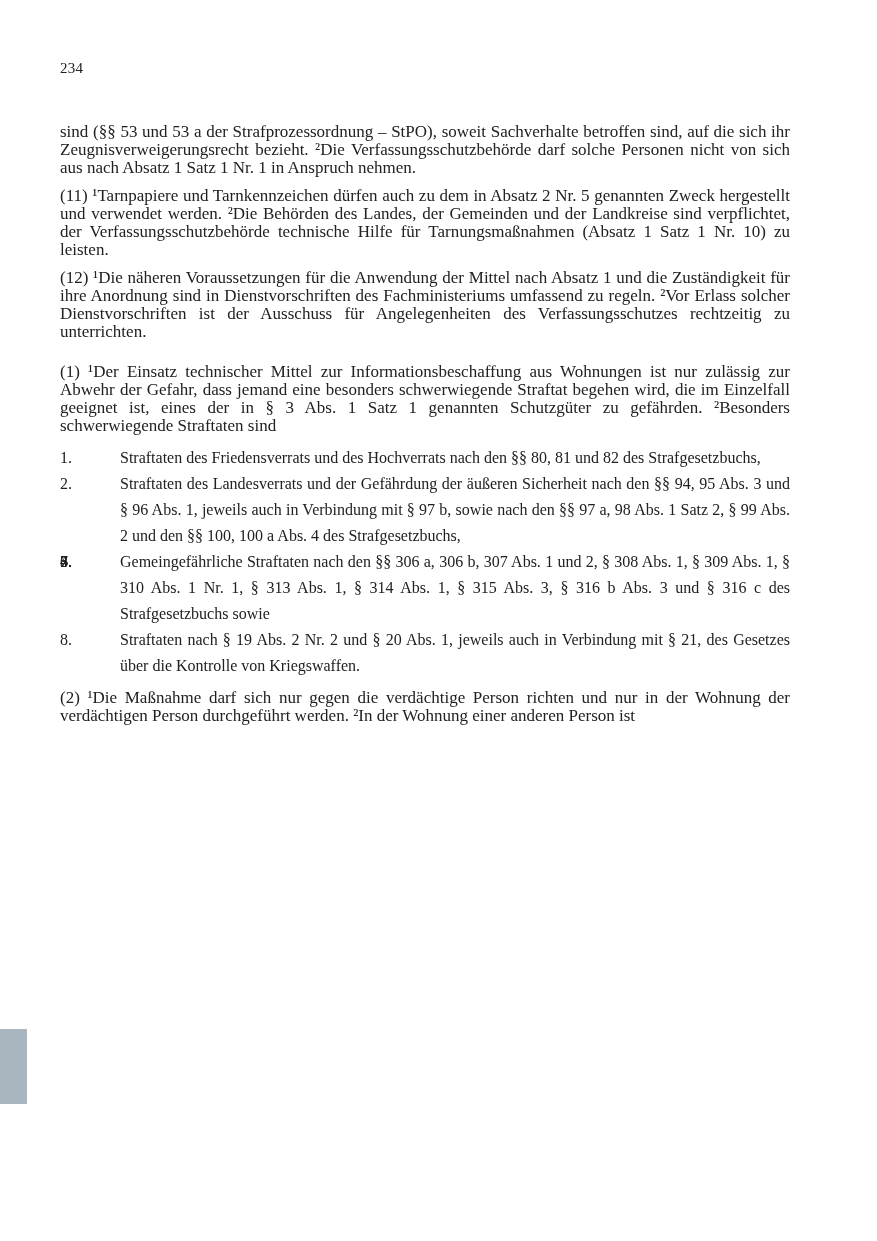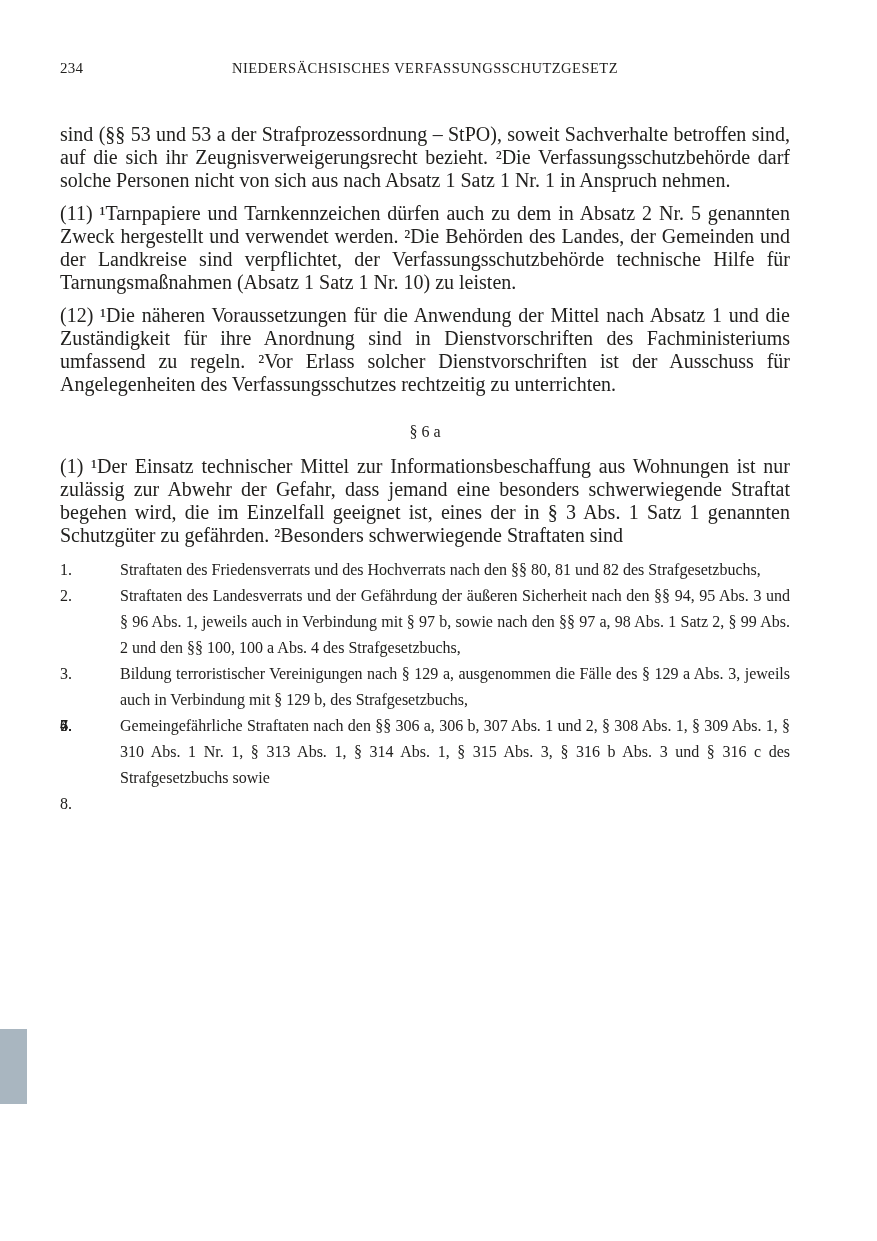"NIEDERSÄCHSISCHES" span.running-title { html: <span>NIEDERSÄCHSISCHES VERFASSUNGSSCHUTZGESETZ</span> -> none }
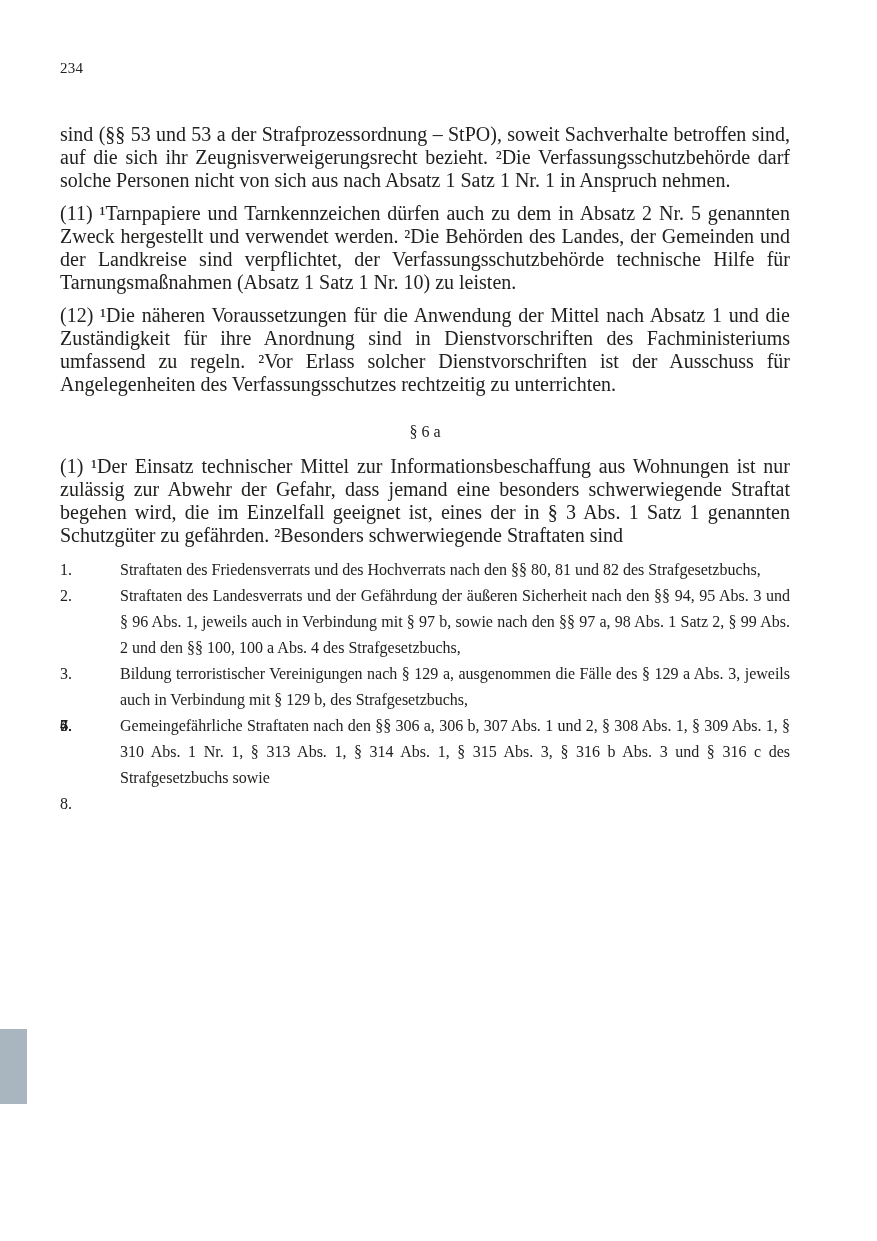"sind (§§ 53 und 53" .content p { font-size: 20px -> 17px; line-height: 23px -> 18px }
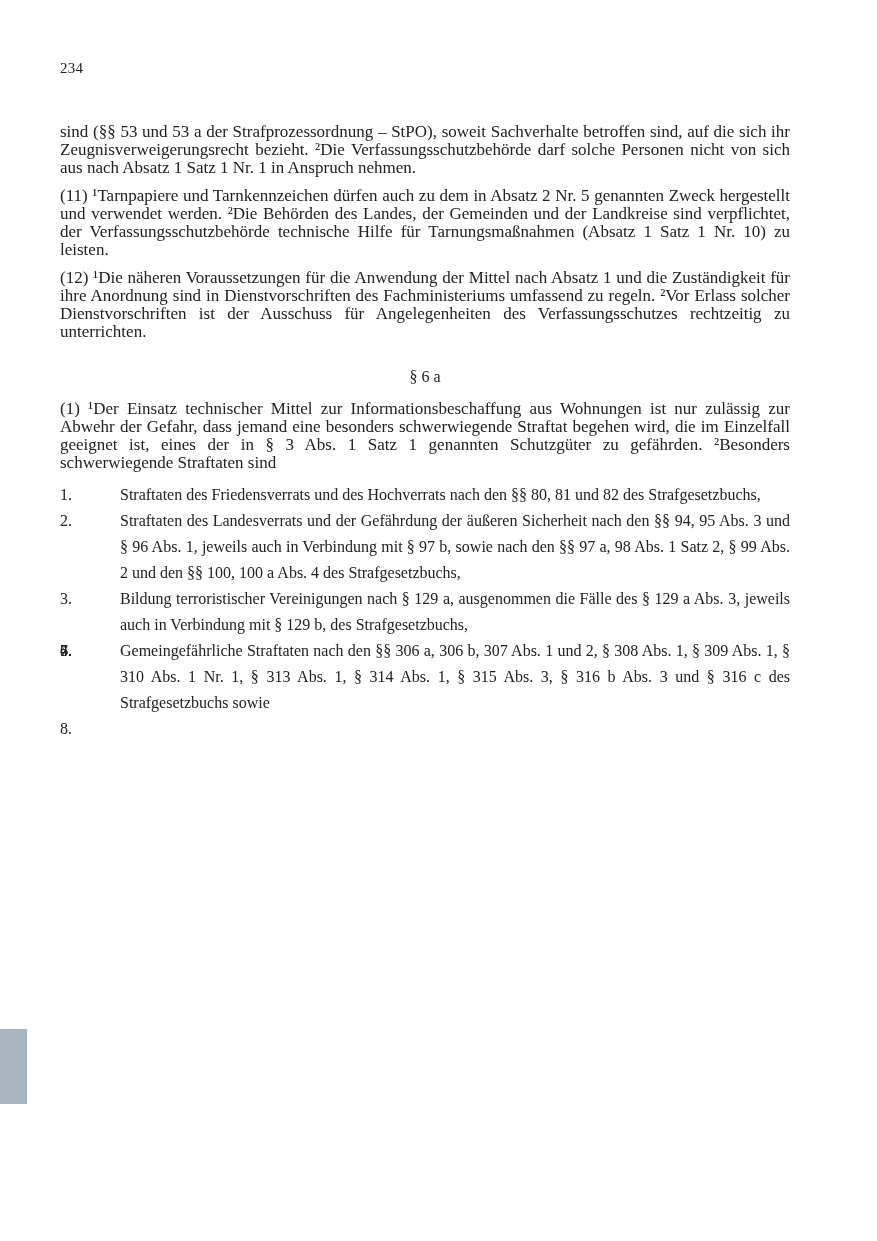"§ 6 a" div { html: <div>§ 6 a</div> -> none }
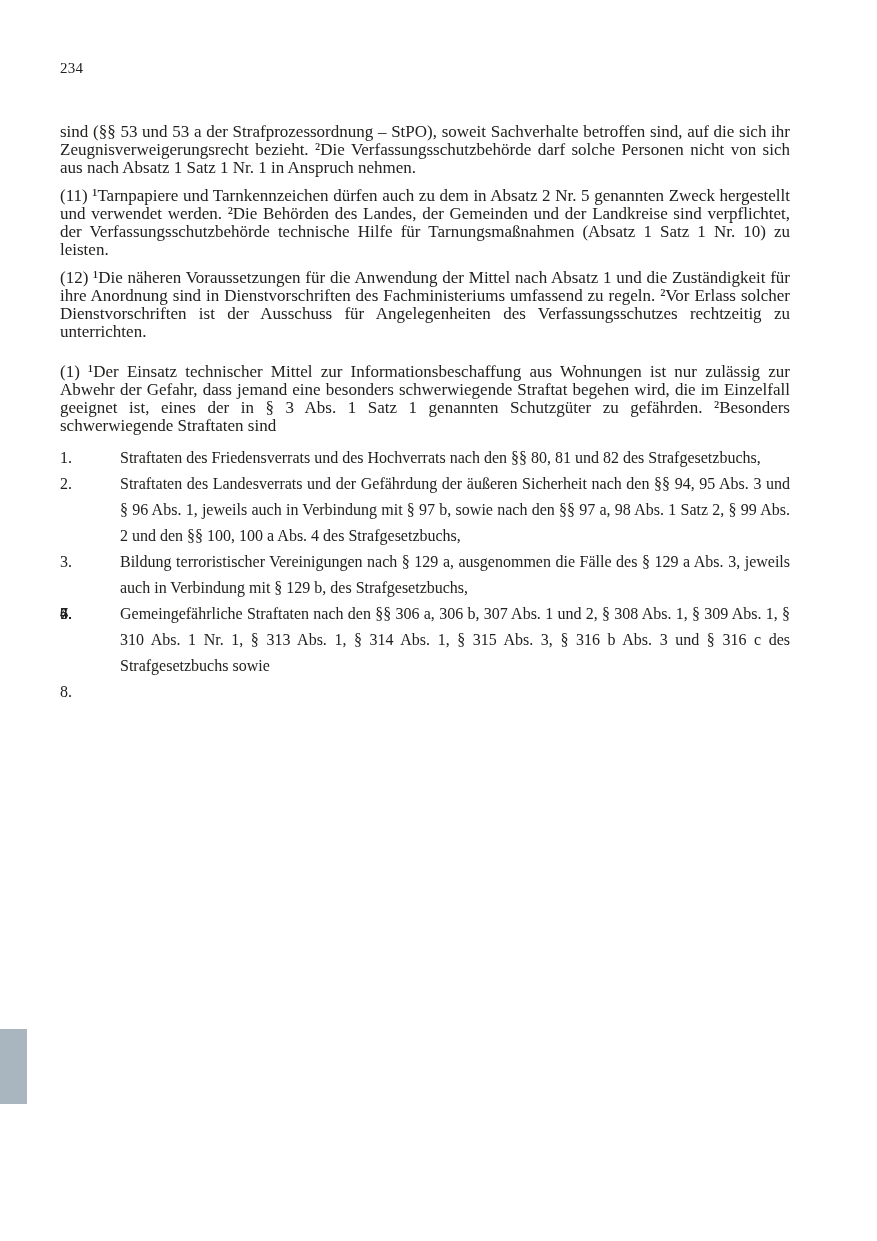"Bildung terroristischer Vereinigungen" span.offense-text { html: <span>Bildung terroristischer Vereinigungen nach § 129 a, ausgenommen die Fälle des § 129 a Abs. 3, jeweils auch in Verbindung mit § 129 b, des Strafgesetzbuchs,</span> -> none }
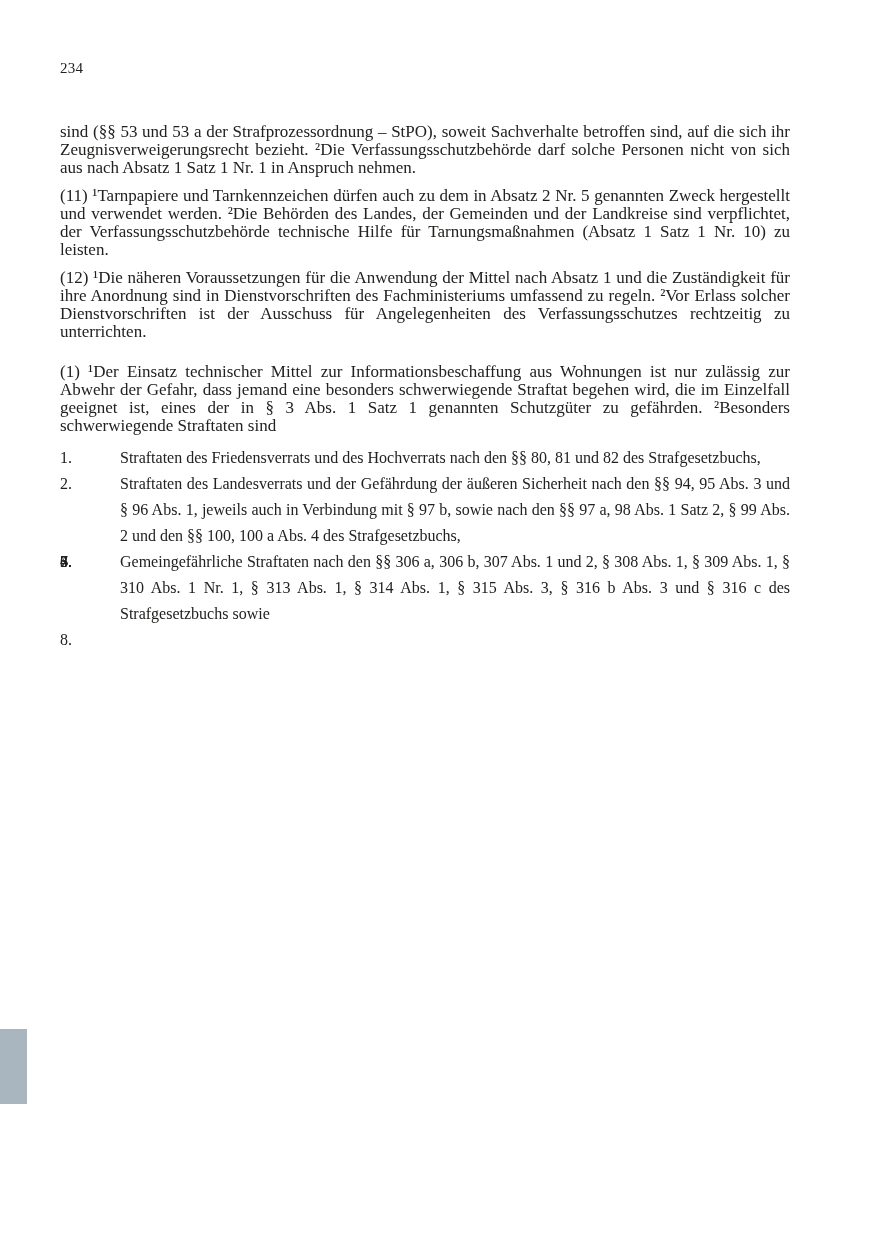"Straftaten nach § 19 Abs." span.offense-text { html: none -> <span>Straftaten nach § 19 Abs. 2 Nr. 2 und § 20 Abs. 1, jeweils auch in Verbindung mit § 21, des Gesetzes über die Kontrolle von Kriegswaffen.</span> }
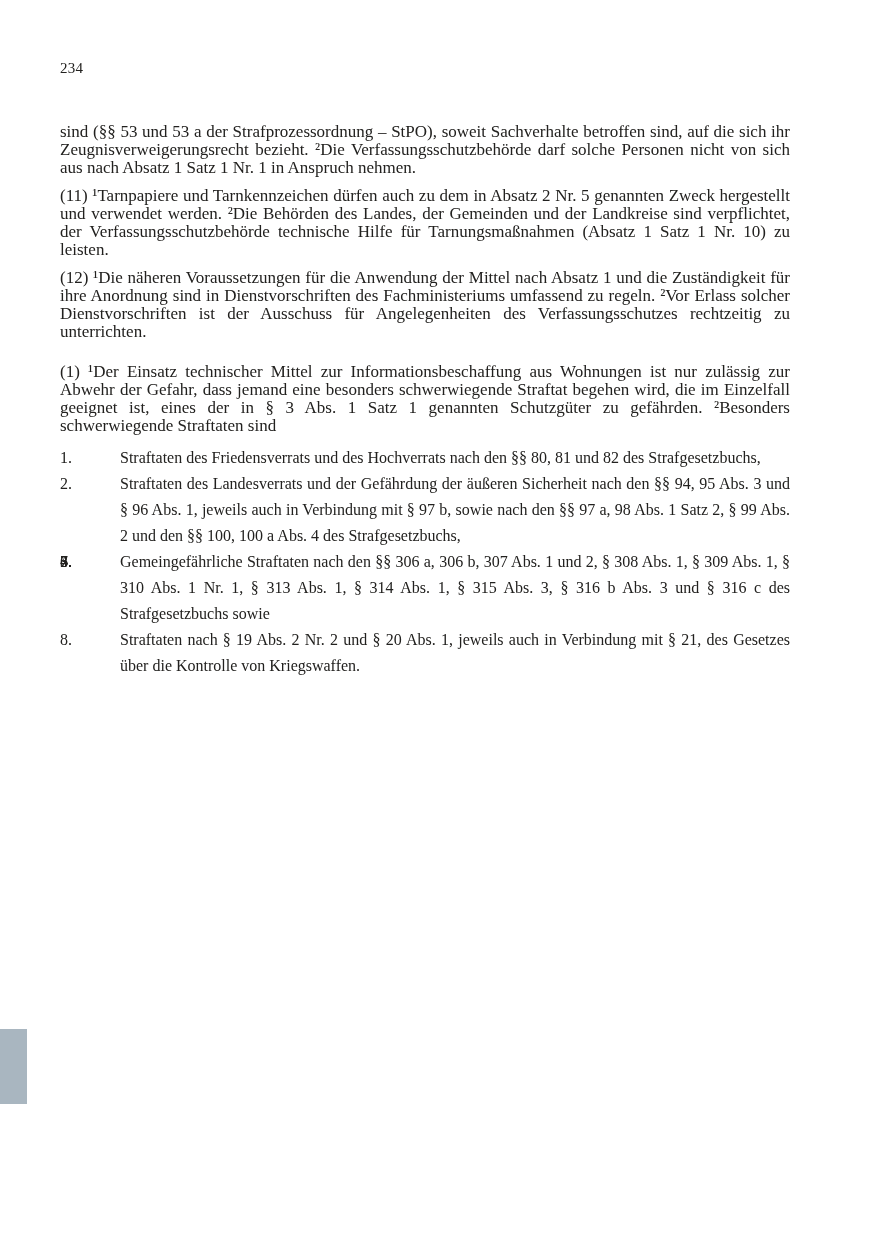"(2) ¹Die Maßnahme darf sich" p { html: none -> <p>(2) ¹Die Maßnahme darf sich nur gegen die verdächtige Person richten und nur in der Wohnung der verdächtigen Person durchgeführt werden. ²In der Wohnung einer anderen Person ist</p> }
